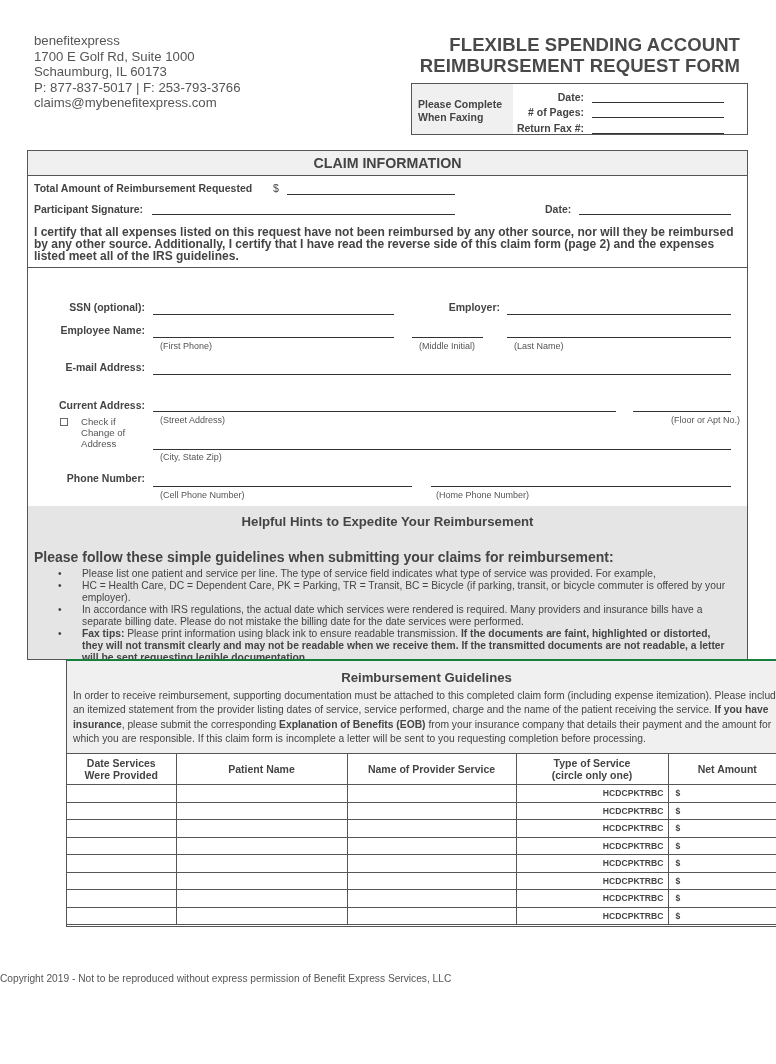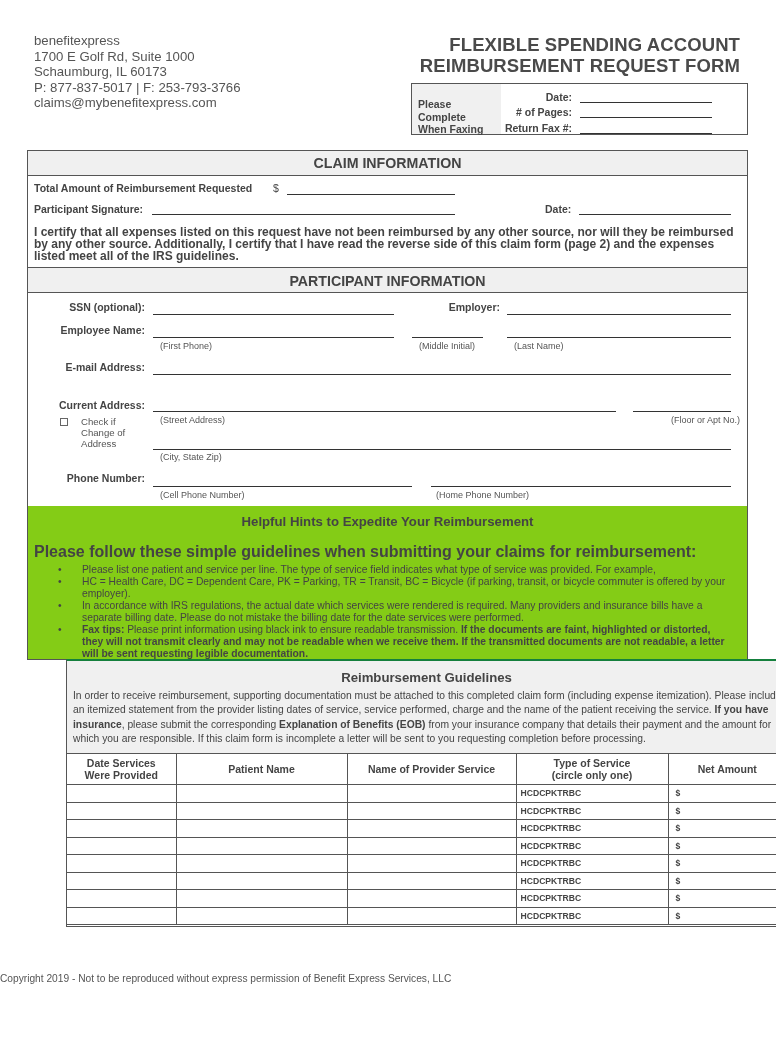"Please Complete" .fax-left { width: 89px -> 101px }
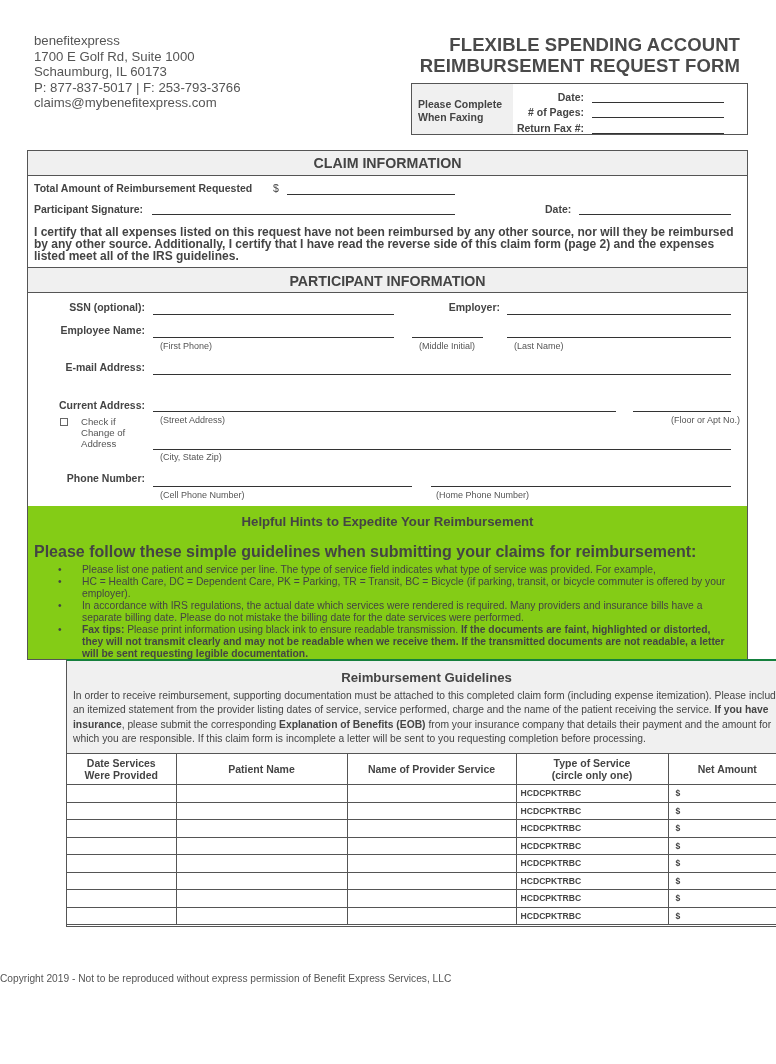"PARTICIPANT INFORMATION" div.sec-head { html: <div>PARTICIPANT INFORMATION</div> -> none }
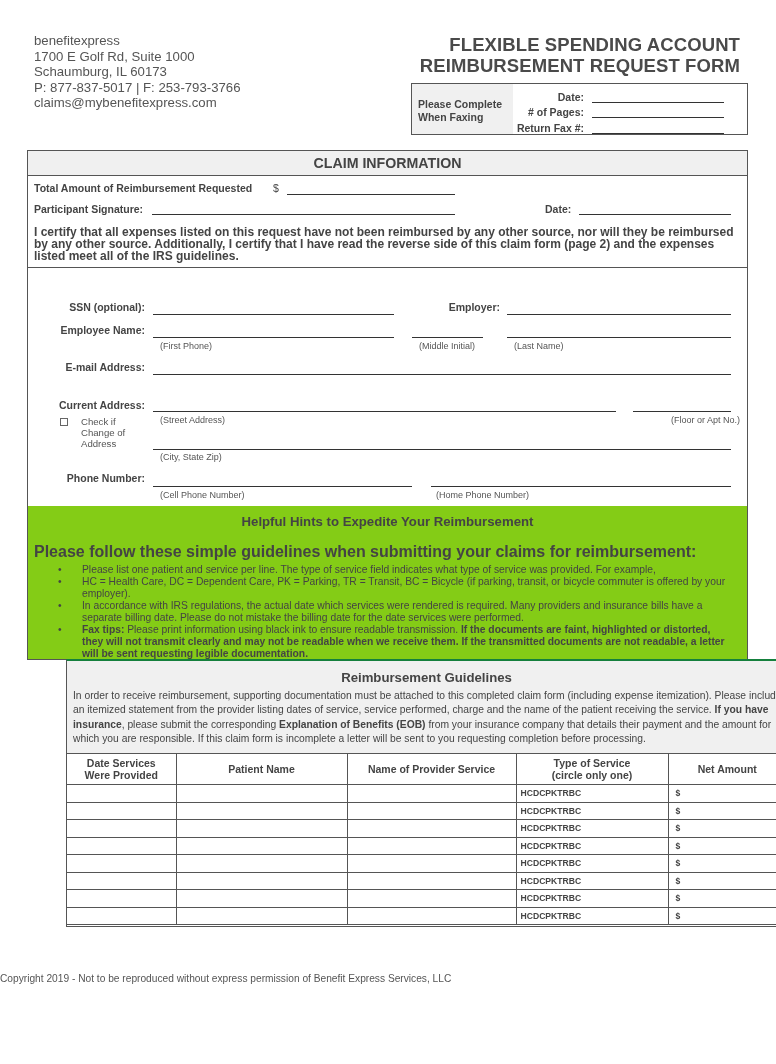"Helpful Hints to Expedite Your" .hints { background: #84cc16 -> #e5e5e5 }
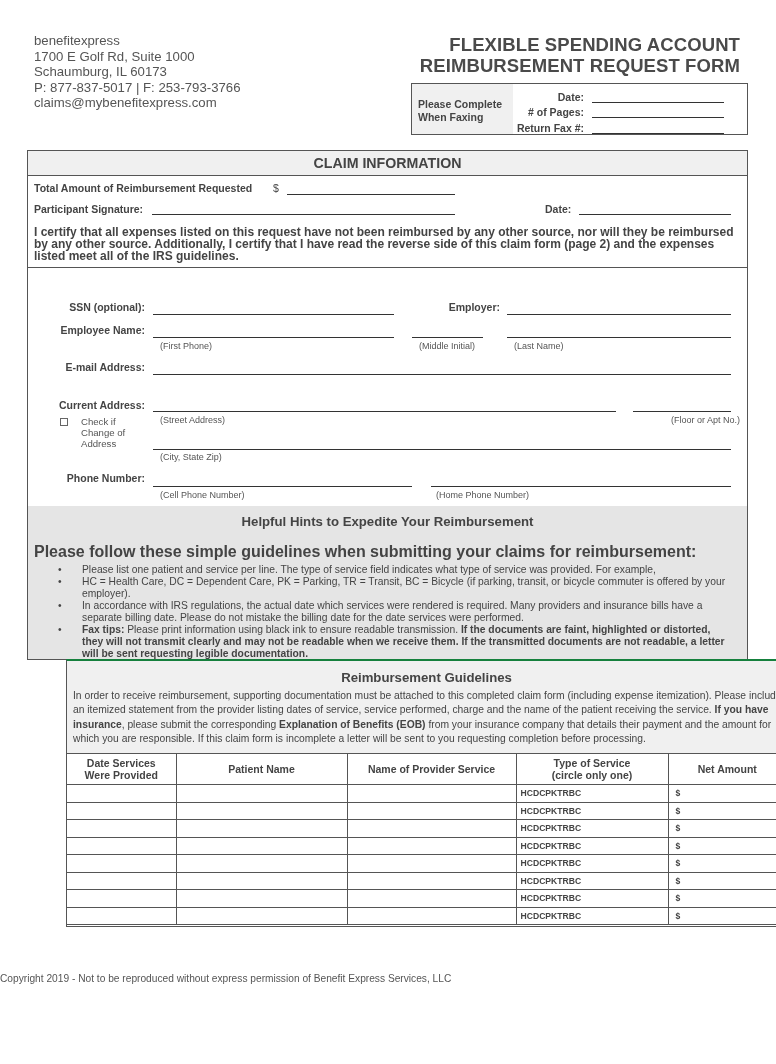"Please follow these simple guidelines" .hints-intro { font-size: 16px -> 14px; margin: 14px 0 0 6px -> 20px 0 0 6px }
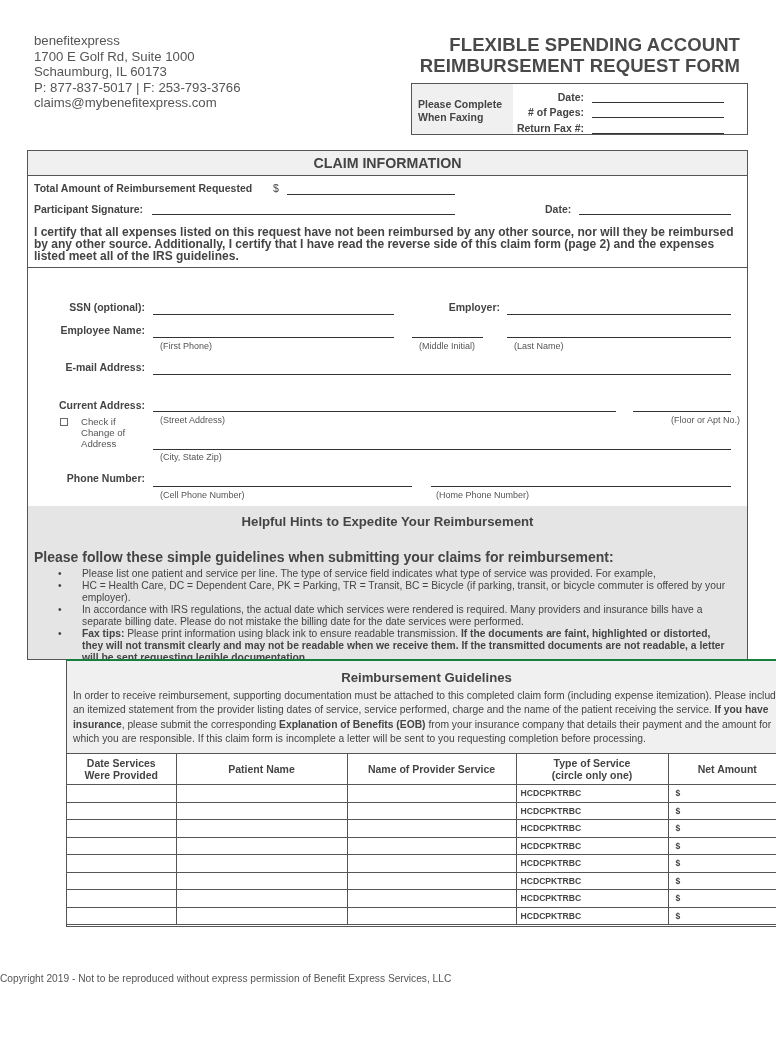"HC" .svc { justify-content: flex-start -> flex-end }
